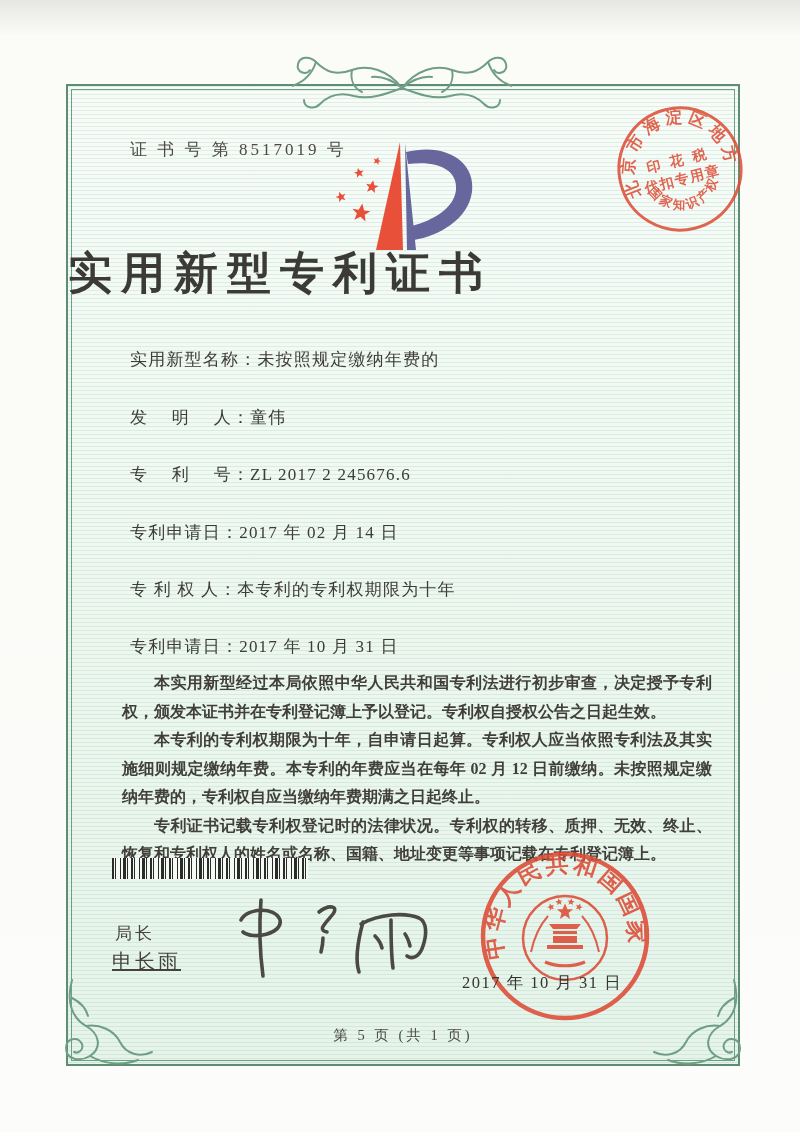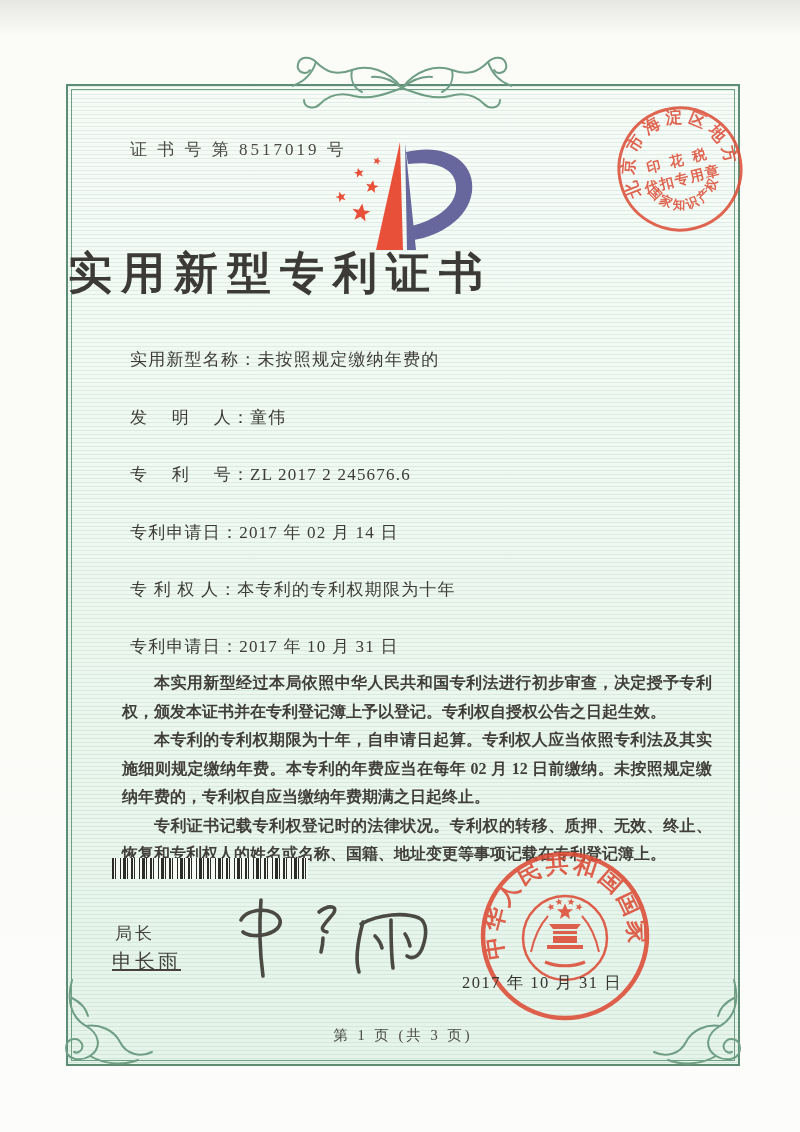"第 1 页 (共 3" div.footer-page { text: 1 页 (共 3 -> 5 页 (共 1 }
